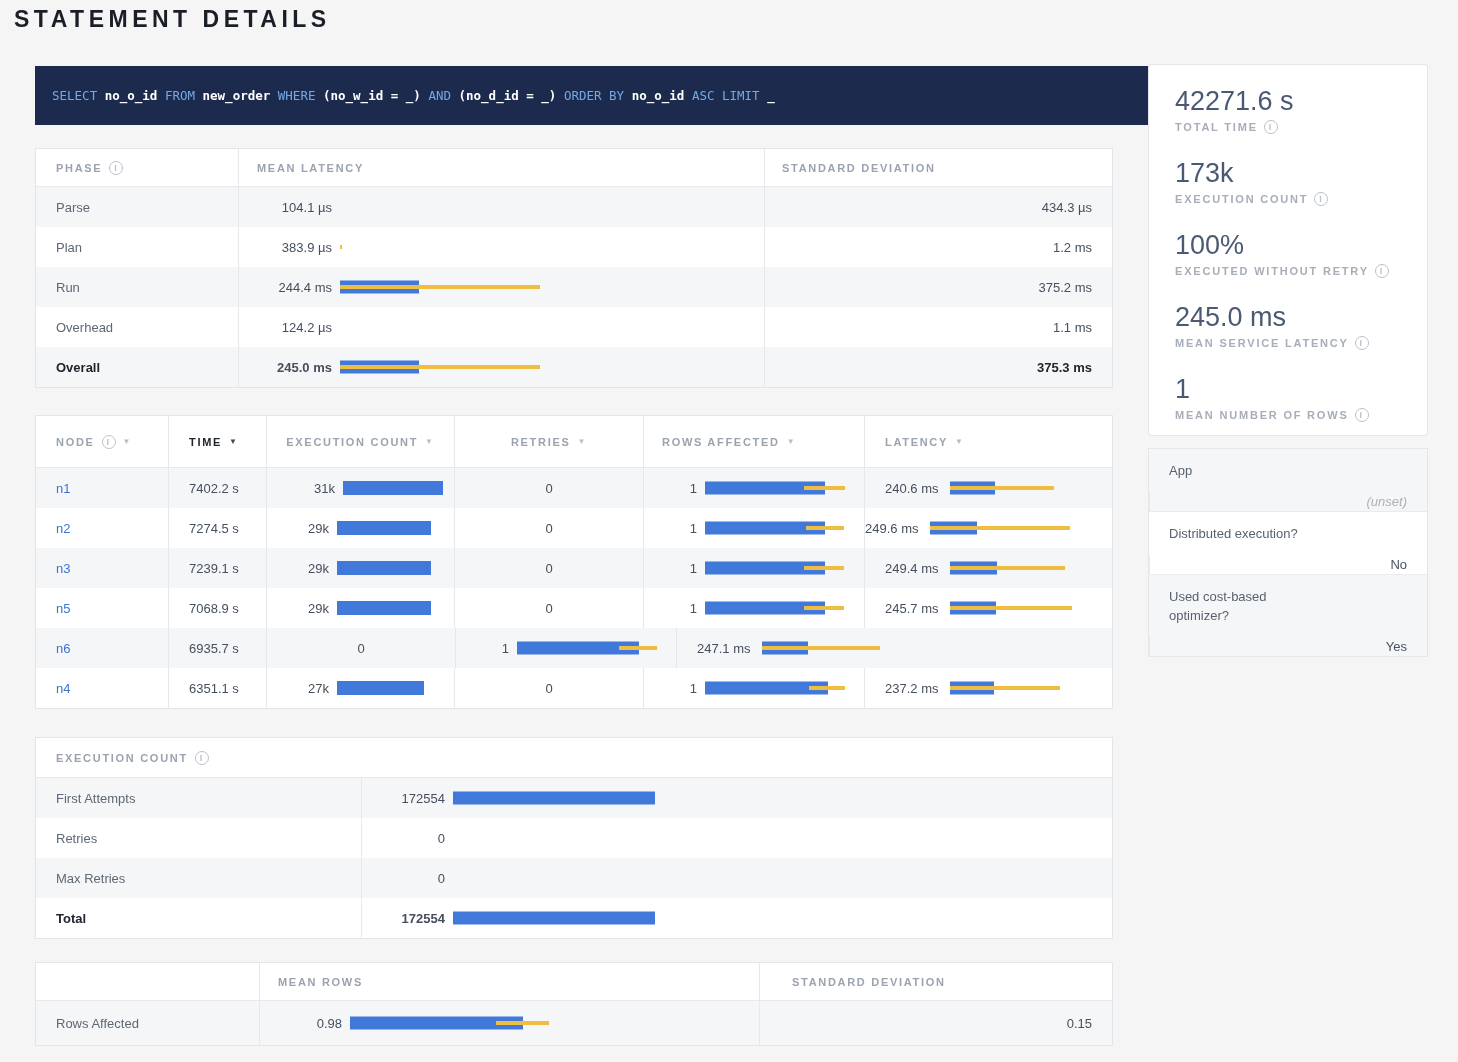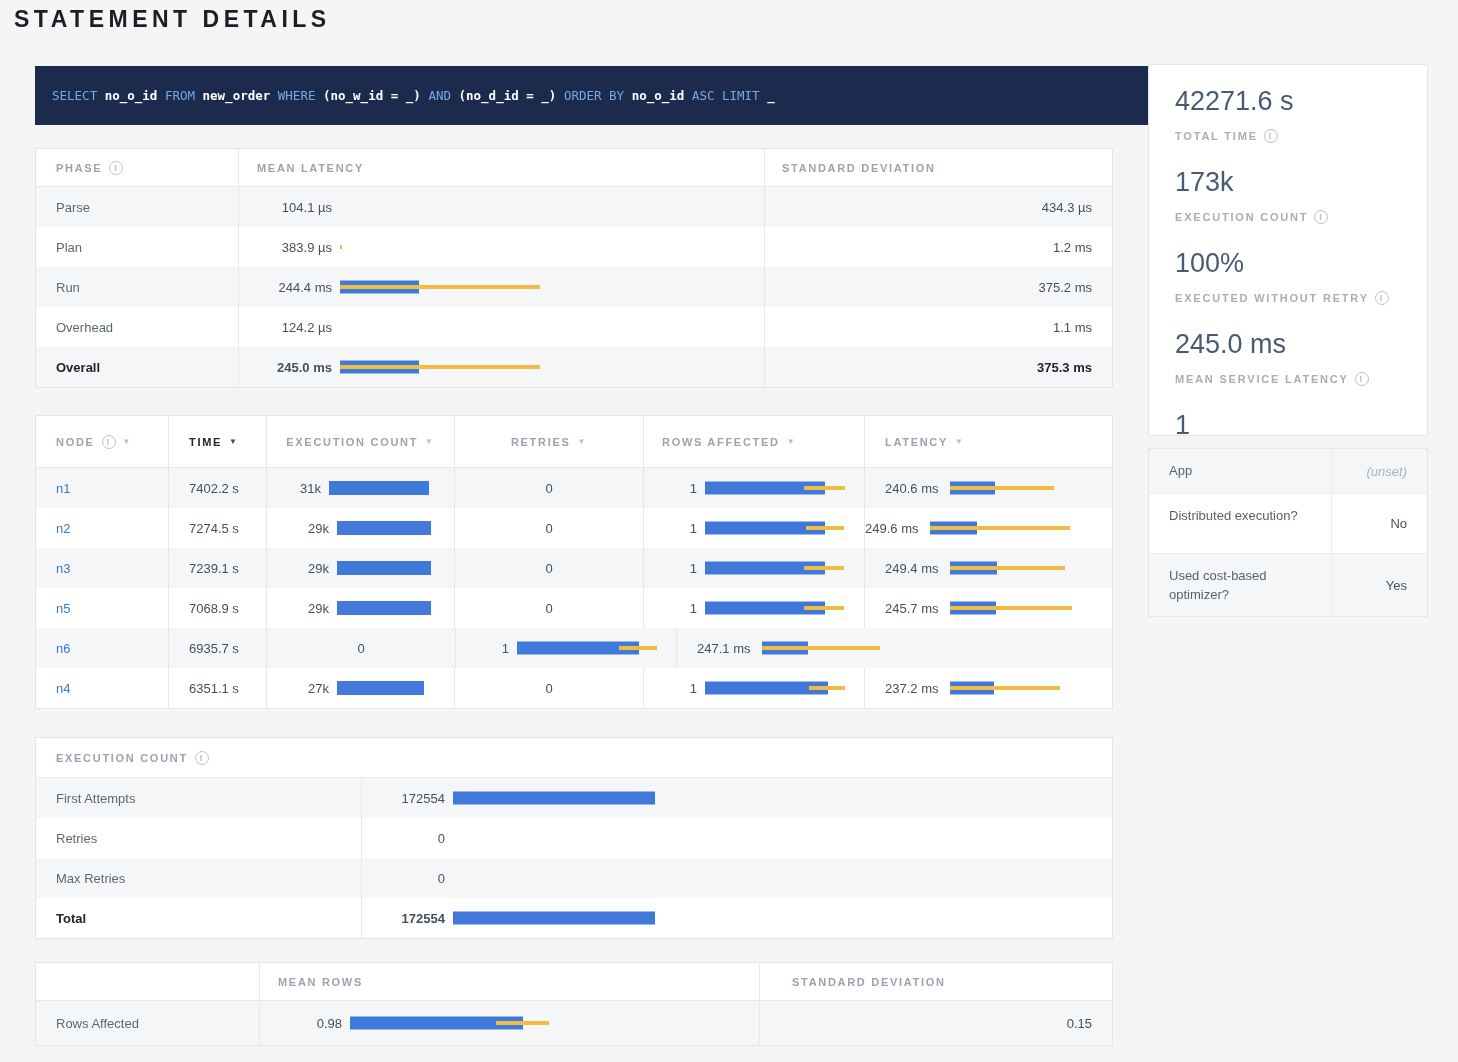"TOTAL TIME" .sum-lab { margin-top: 13px -> 4px }
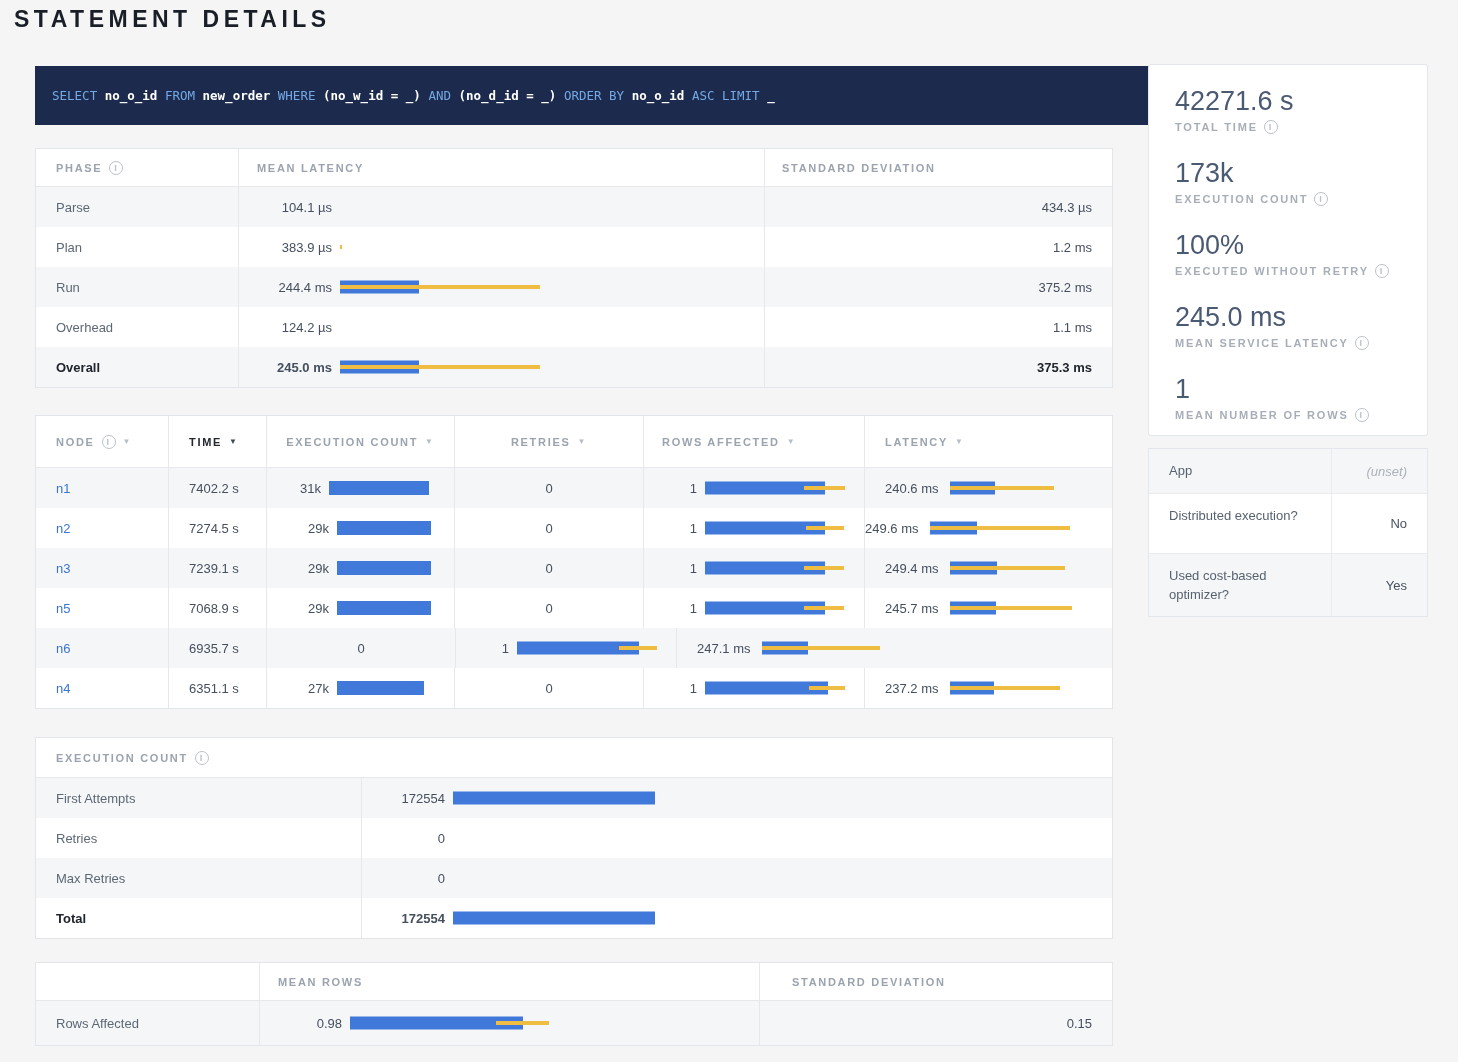"App" .prow { flex-direction: none -> column }
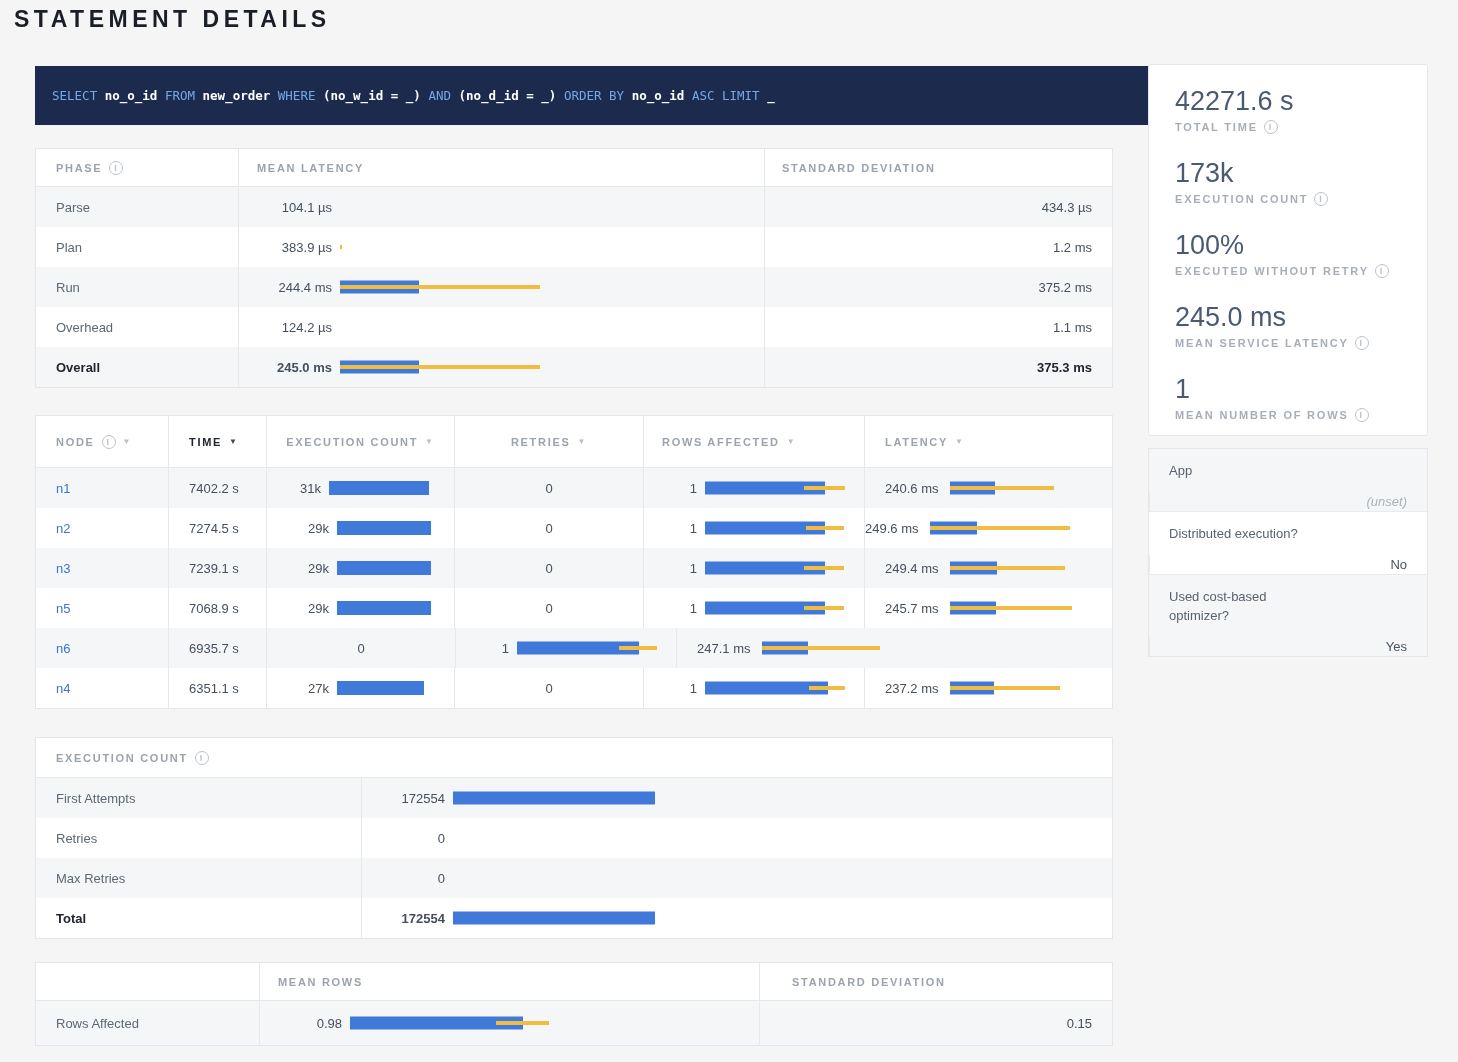"31k" div.cell { padding-left: 4px -> 18px }
